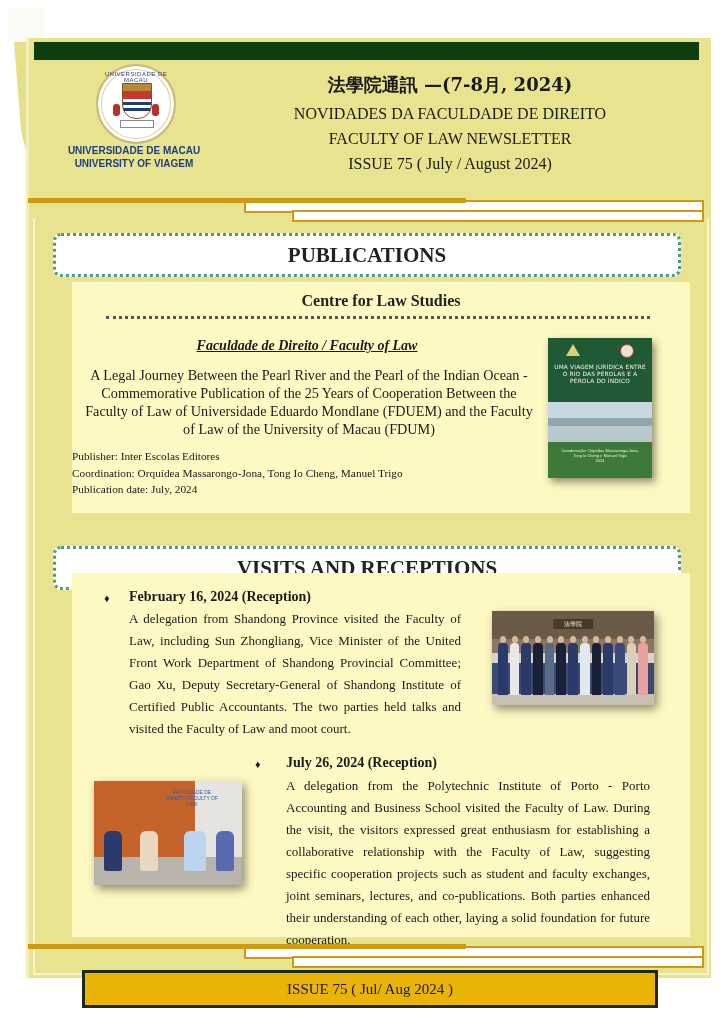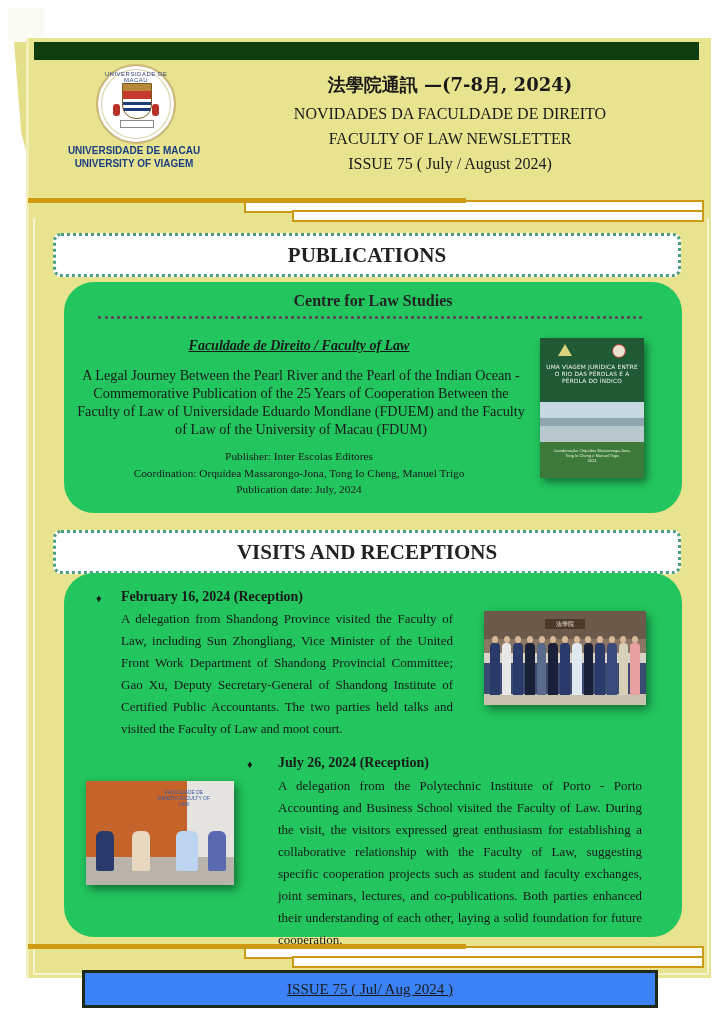"Centre for Law Studies" .panel { background: #22c55e -> #fef9c3; border-radius: 30px -> none; left: 64px -> 72px }
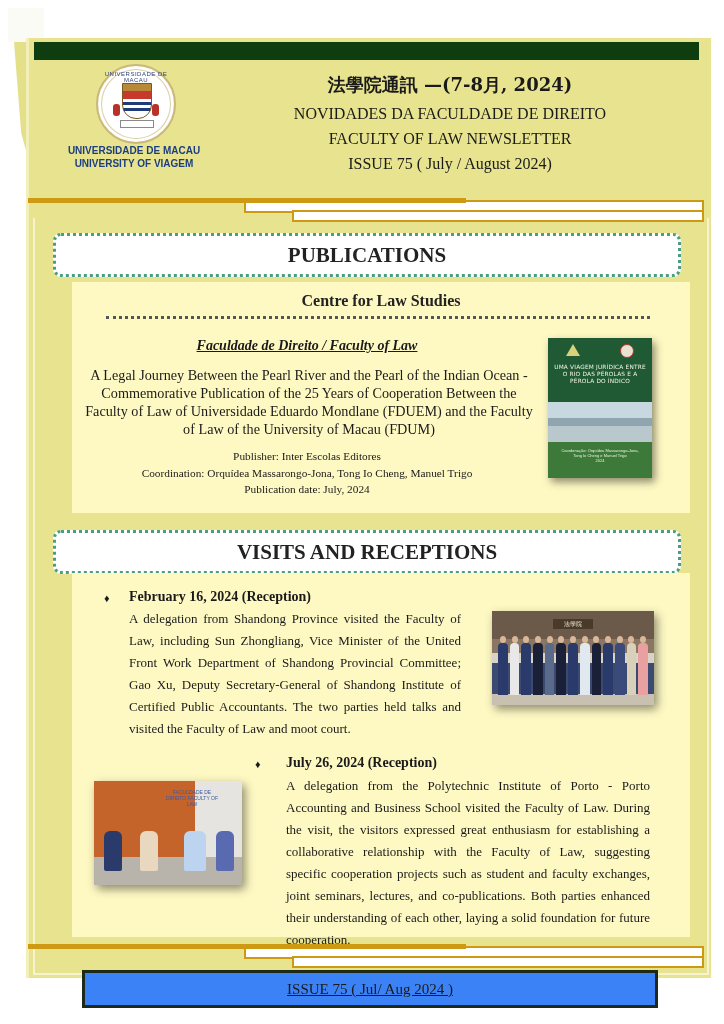"Publisher: Inter Escolas Editores" .pub-meta { text-align: center -> left }
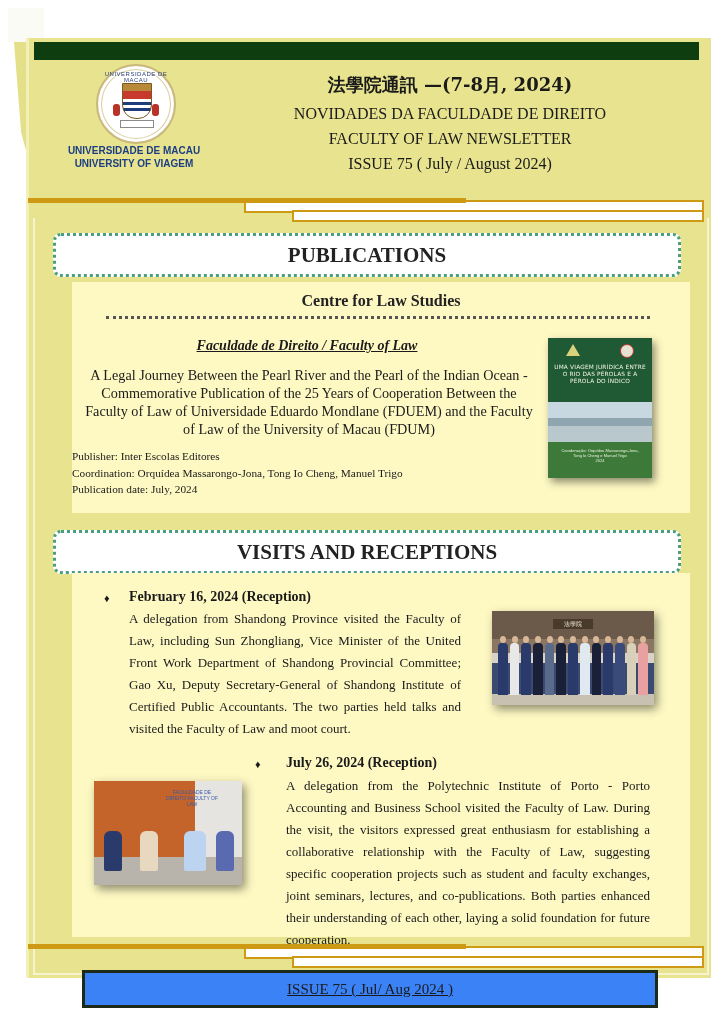"VISITS AND RECEPTIONS" div.section-title { top: 530px -> 546px }
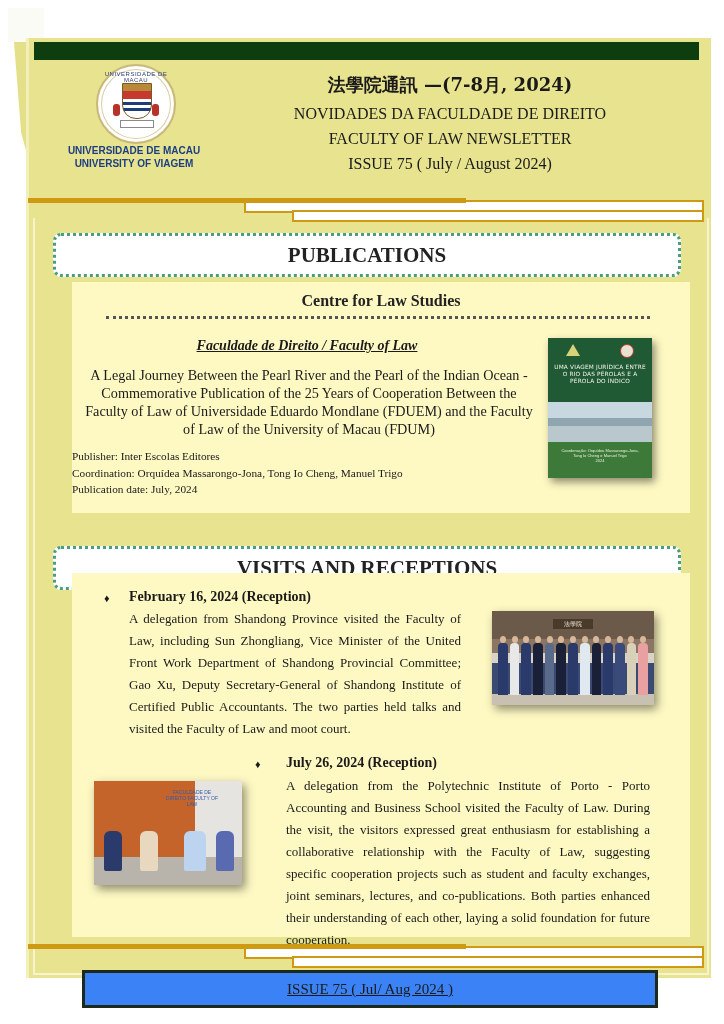"ISSUE 75 ( Jul/ Aug" .footer-box { background: #3b82f6 -> #eab308; text-decoration: underline -> none }
